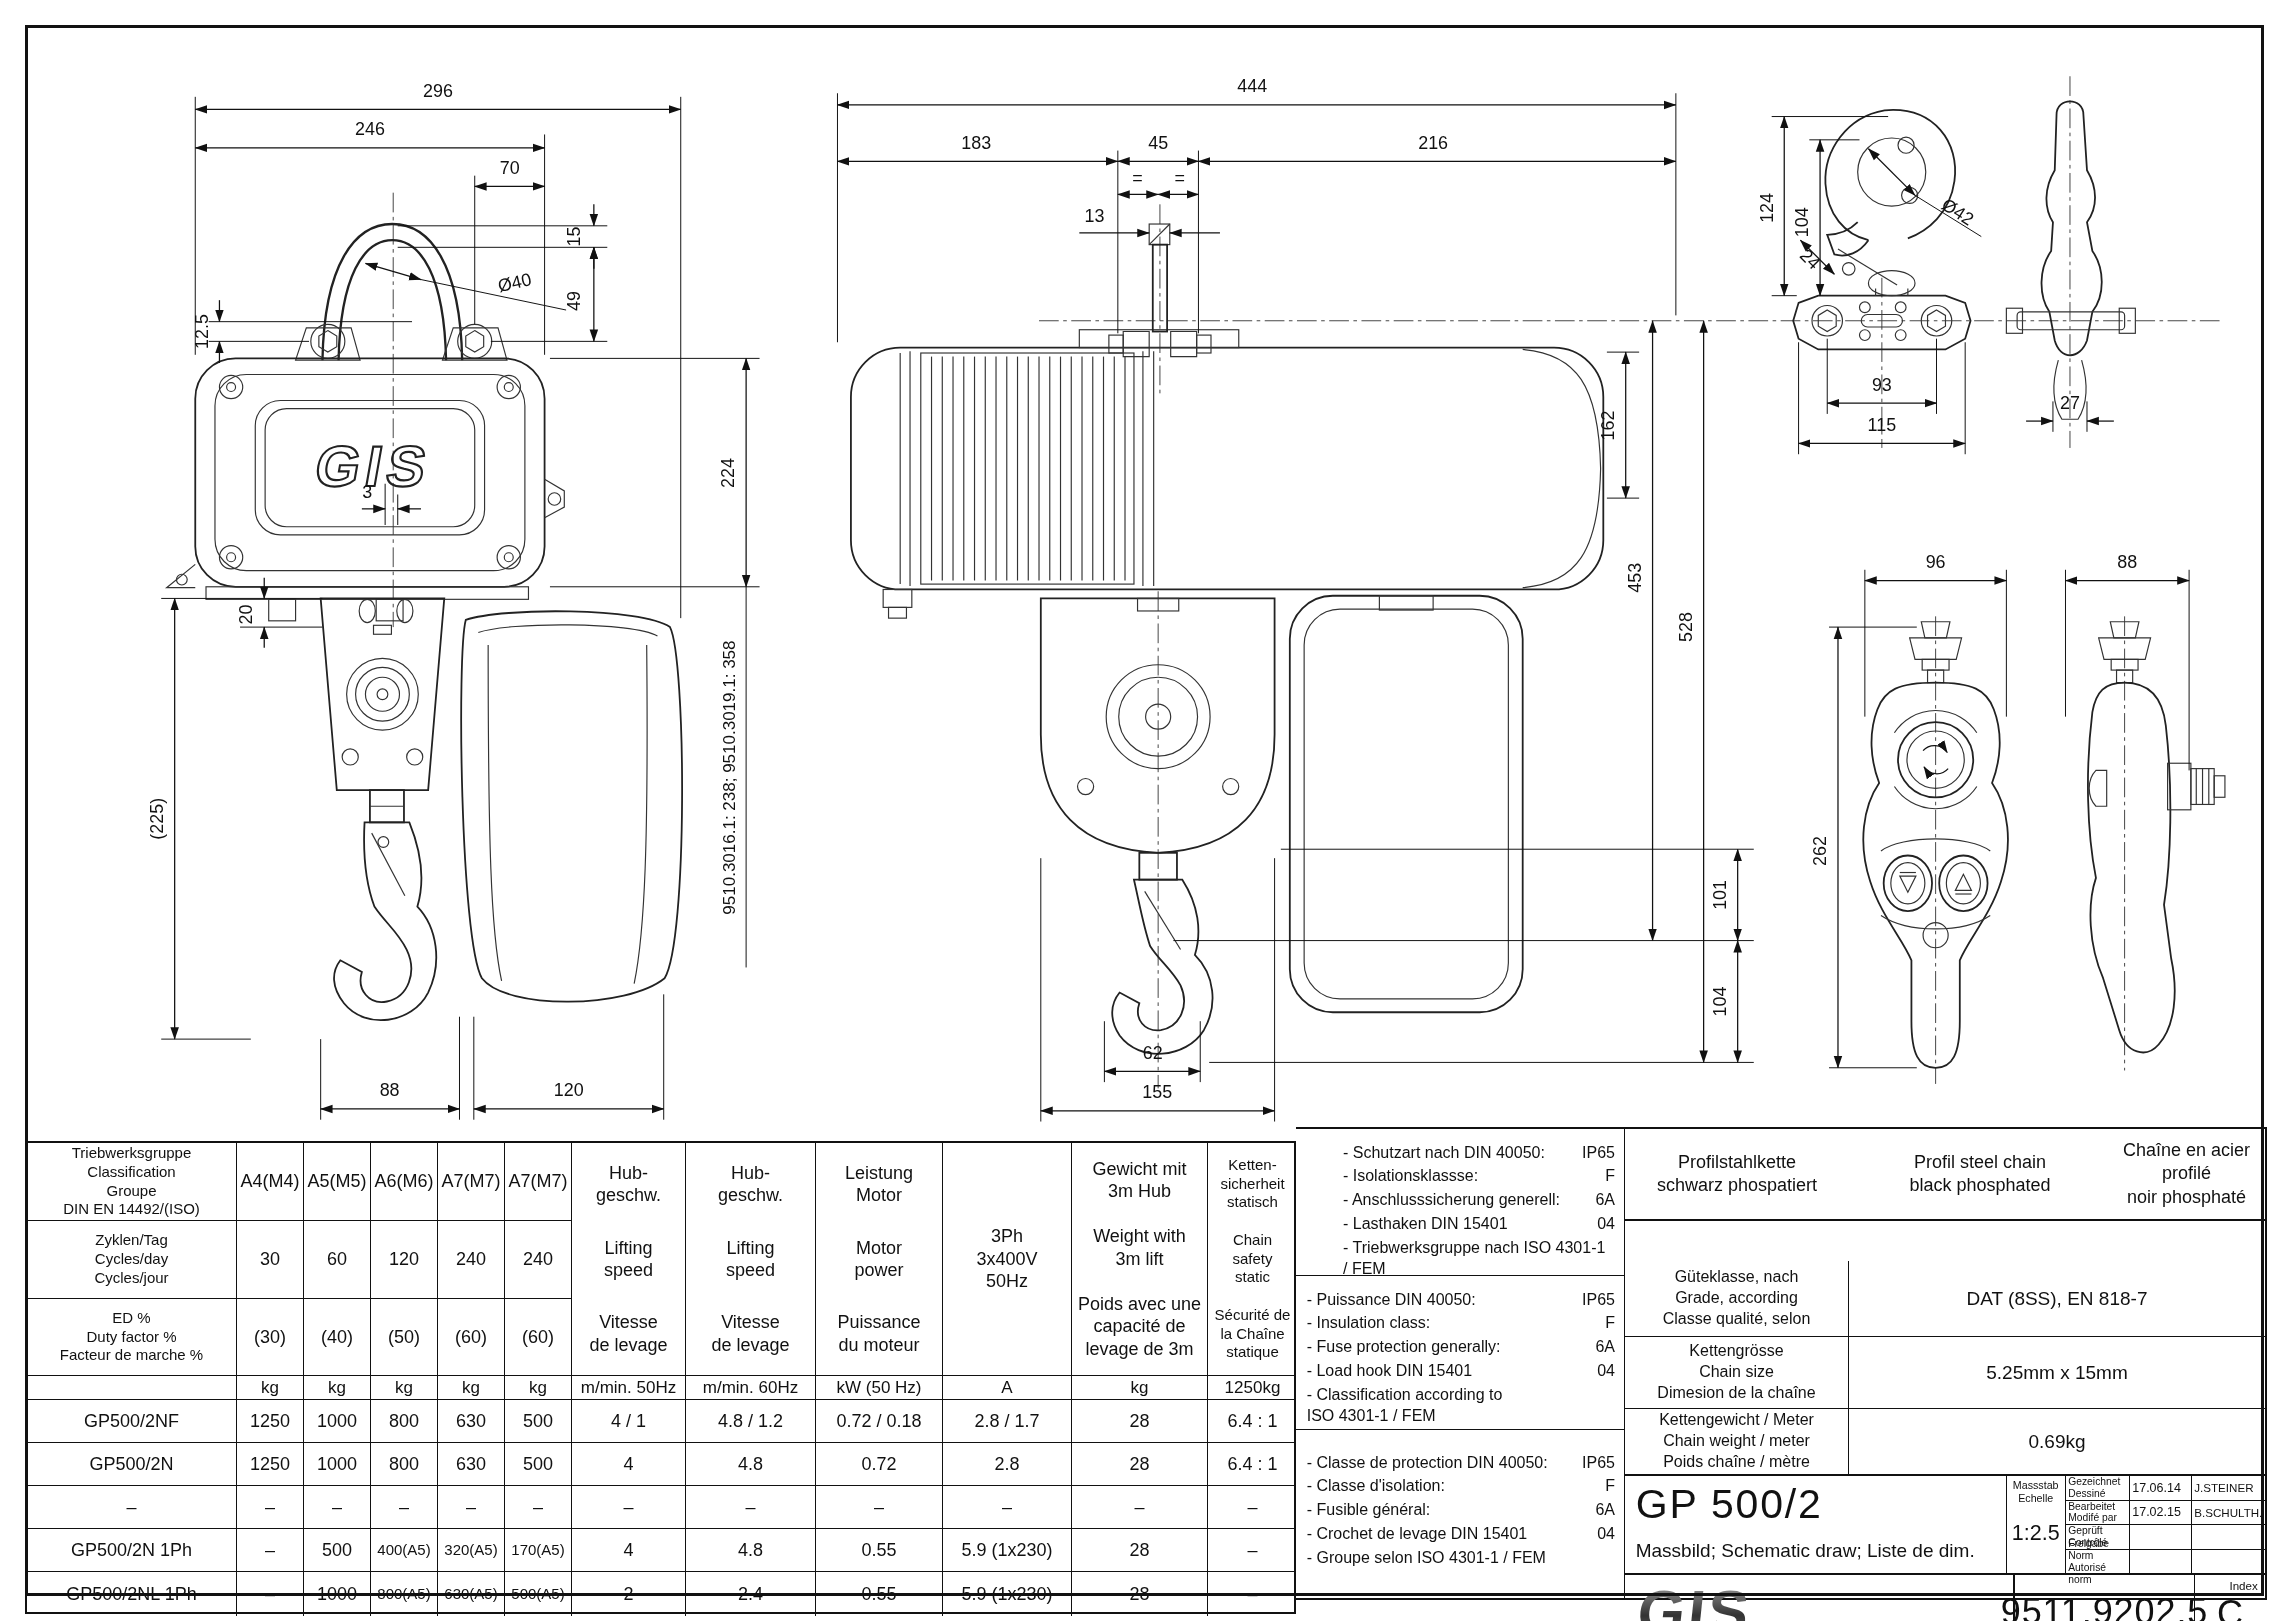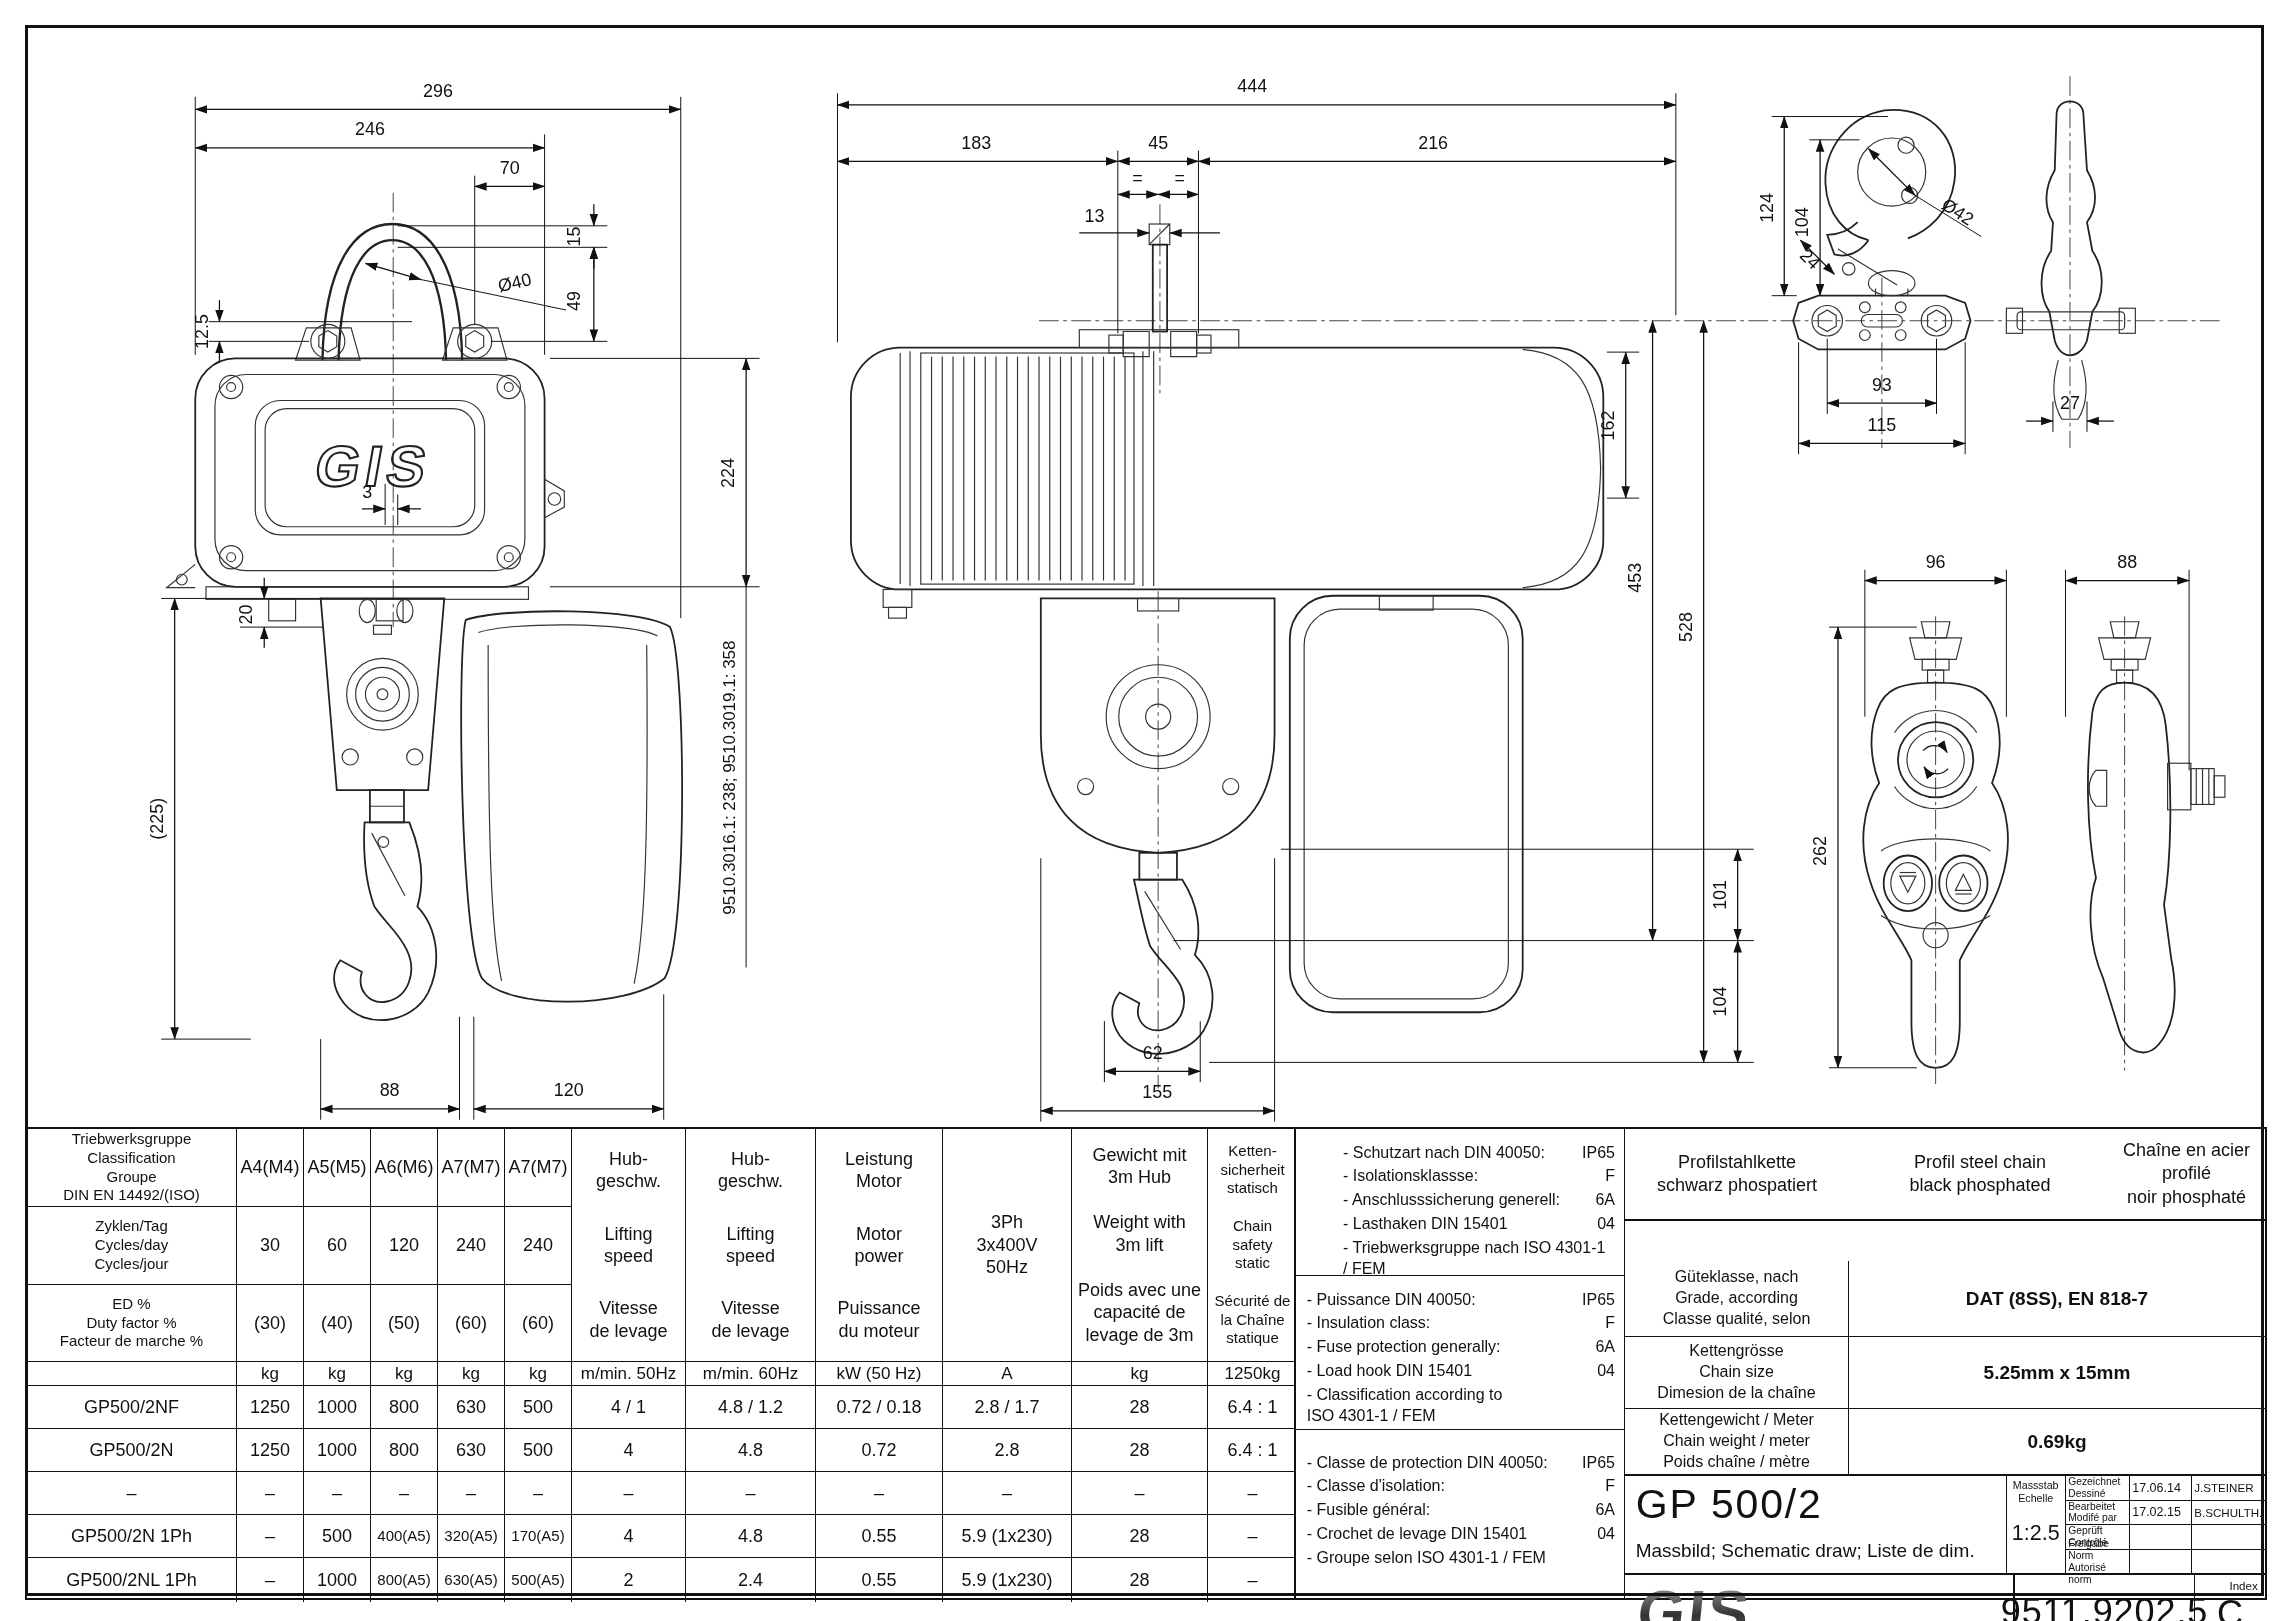"Triebwerksgruppe" .grid { top: 0 -> 14px }
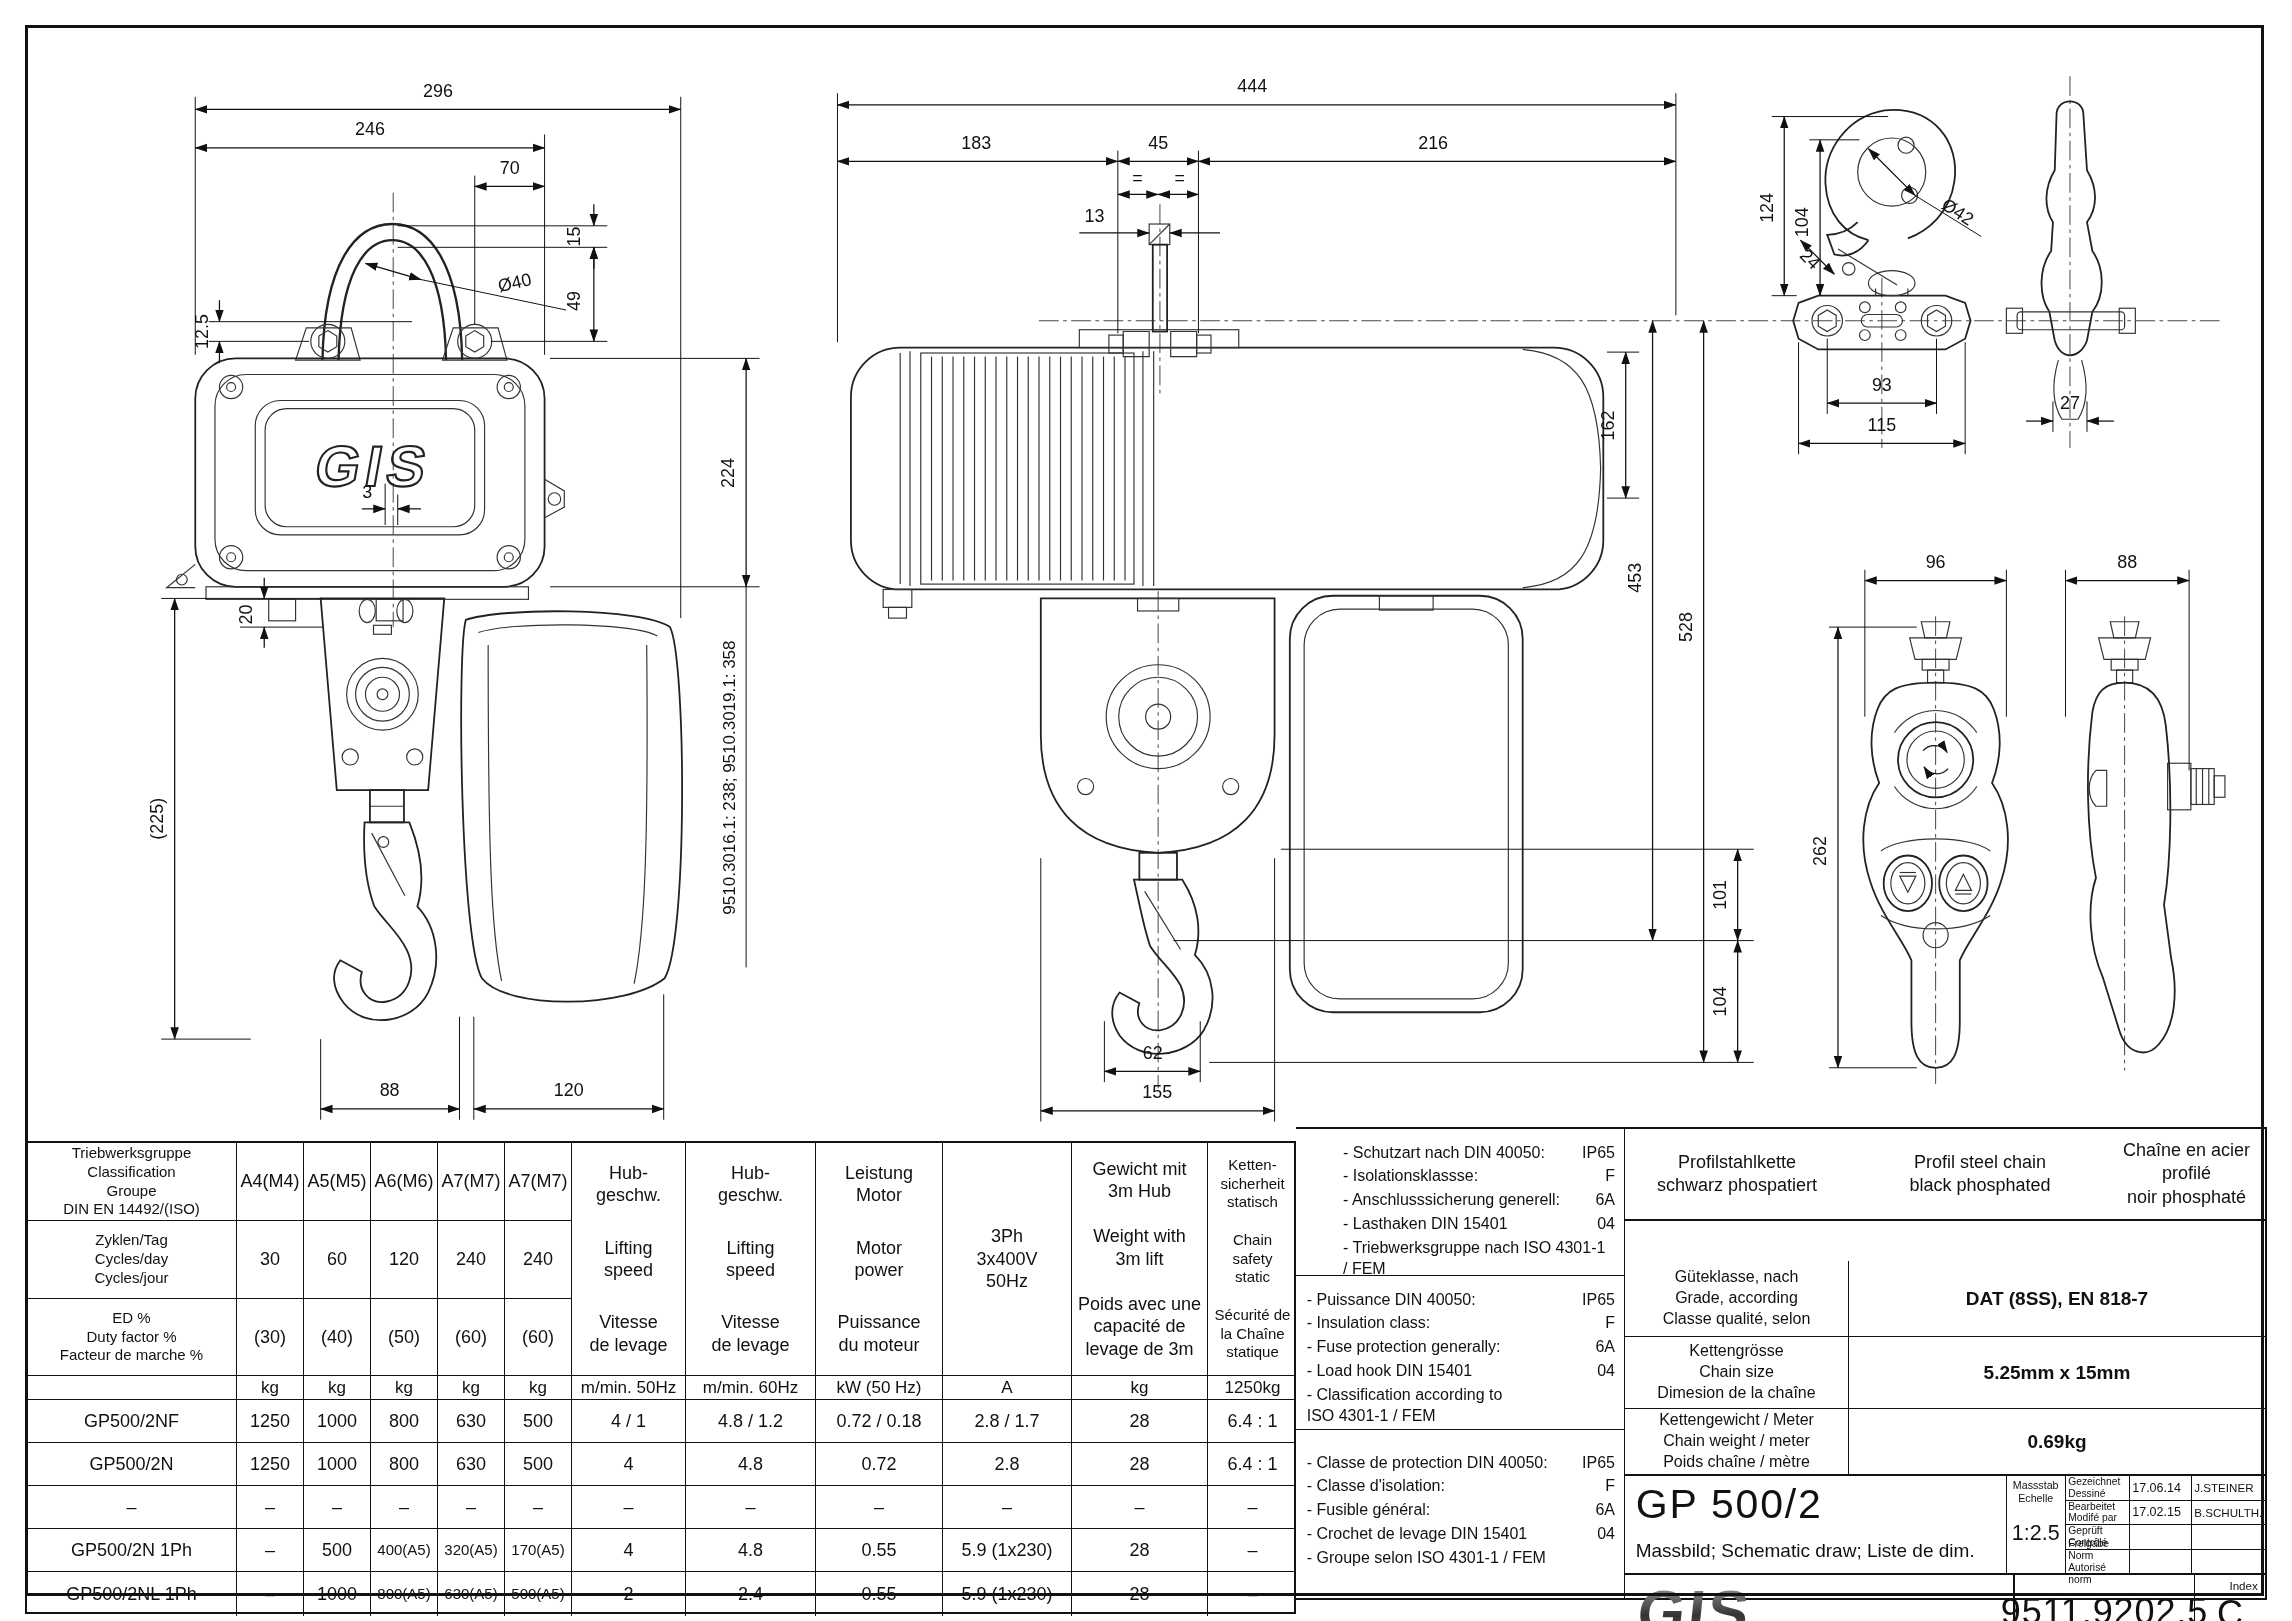"DAT (8SS), EN 818-7" .chrow .val { font-weight: bold -> none }
